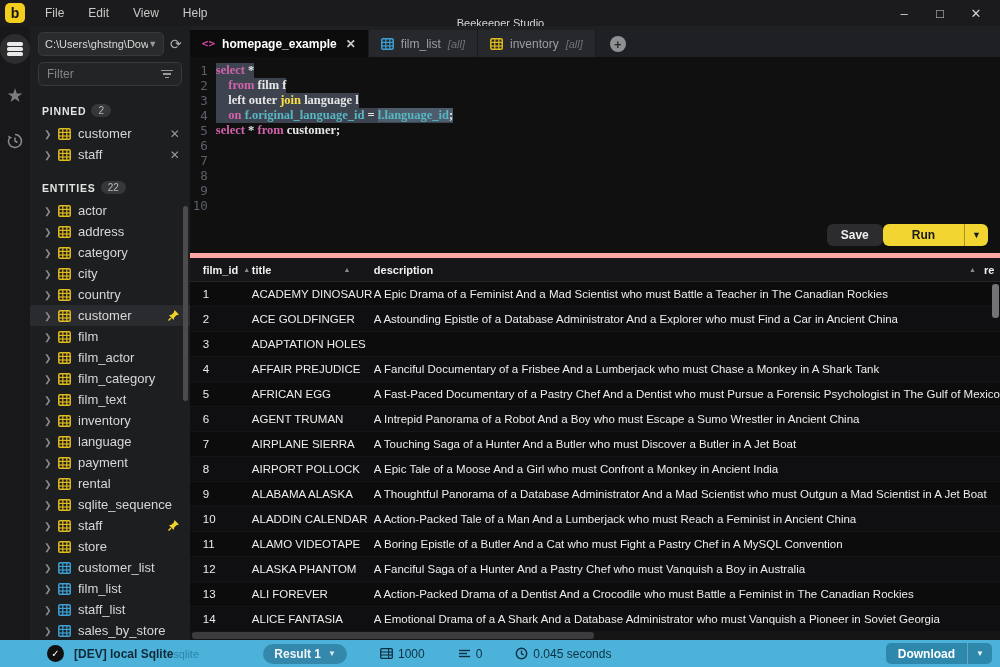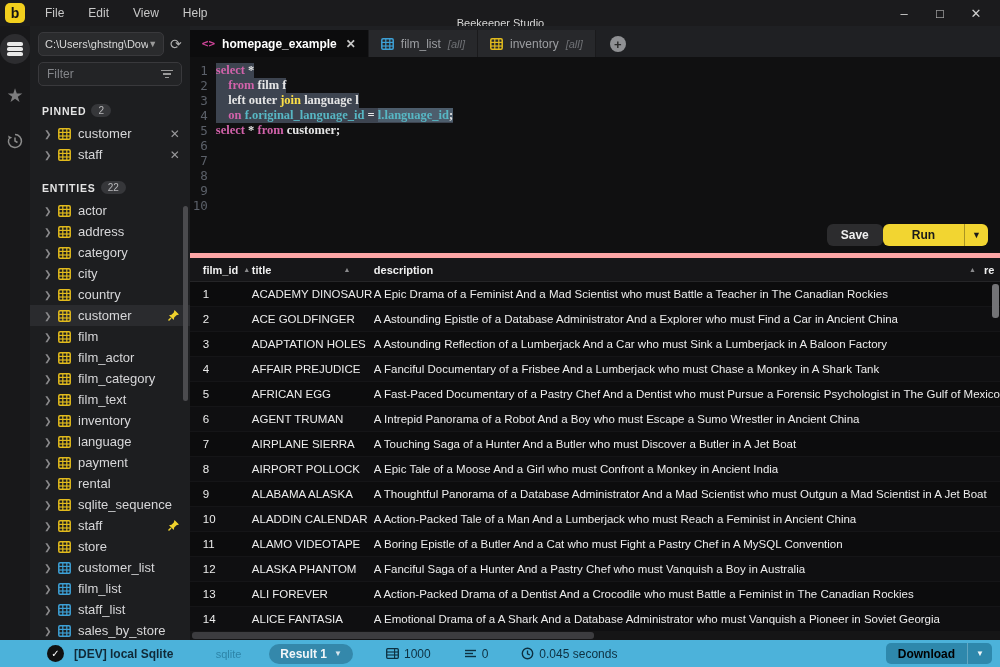"A Astounding Reflection of a" div.col-desc { html: <div>A Astounding Reflection of a Lumberjack And a Car who must Sink a Lumberjack in A Baloon Factory</div> -> none }
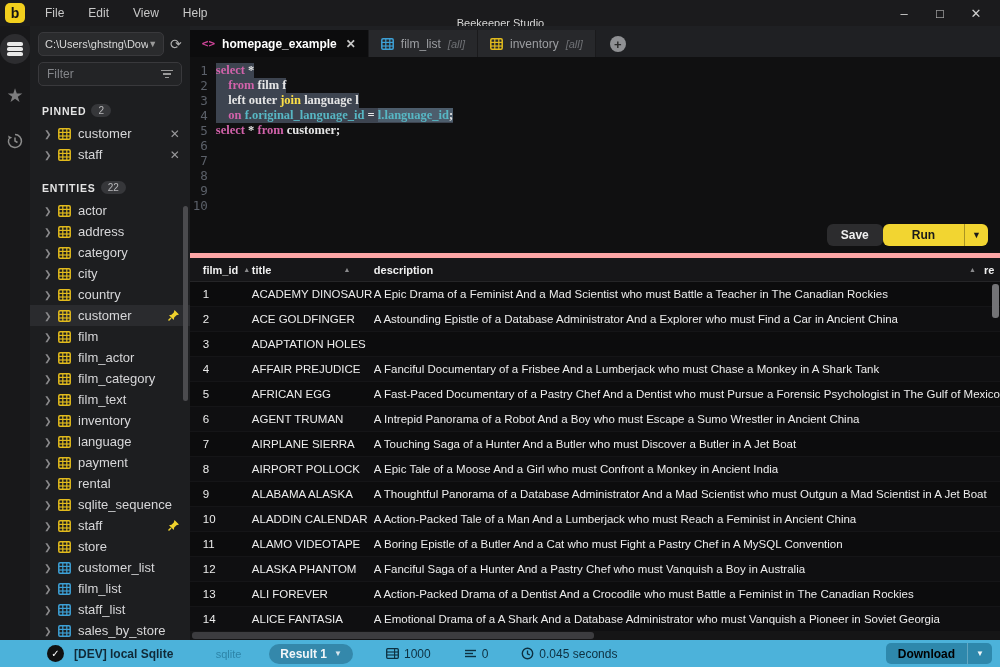"sqlite" .sb-dialect { margin-right: 28px -> 22px; text-align: right -> none }
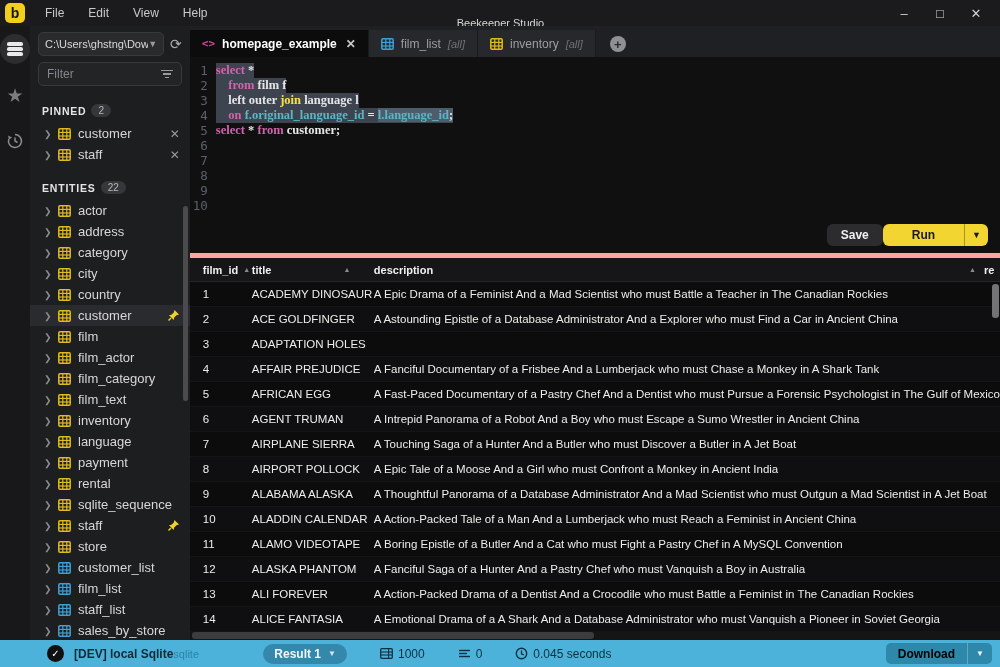"Download" .dl-main { color: #000000 -> #ffffff }
